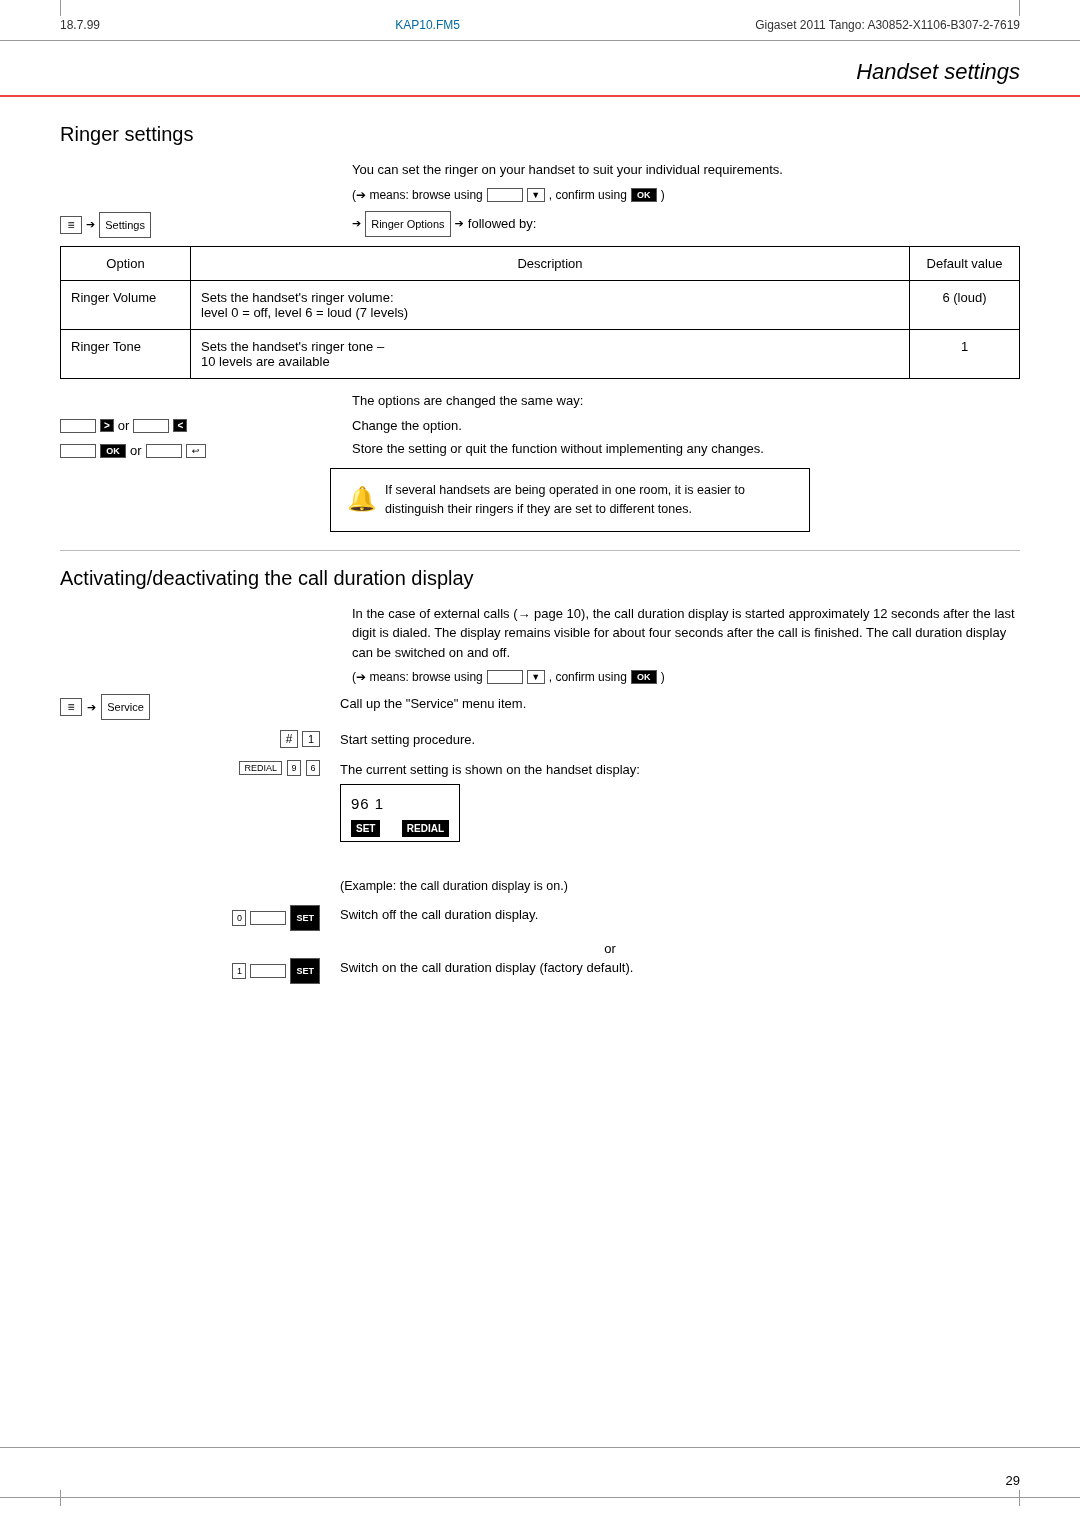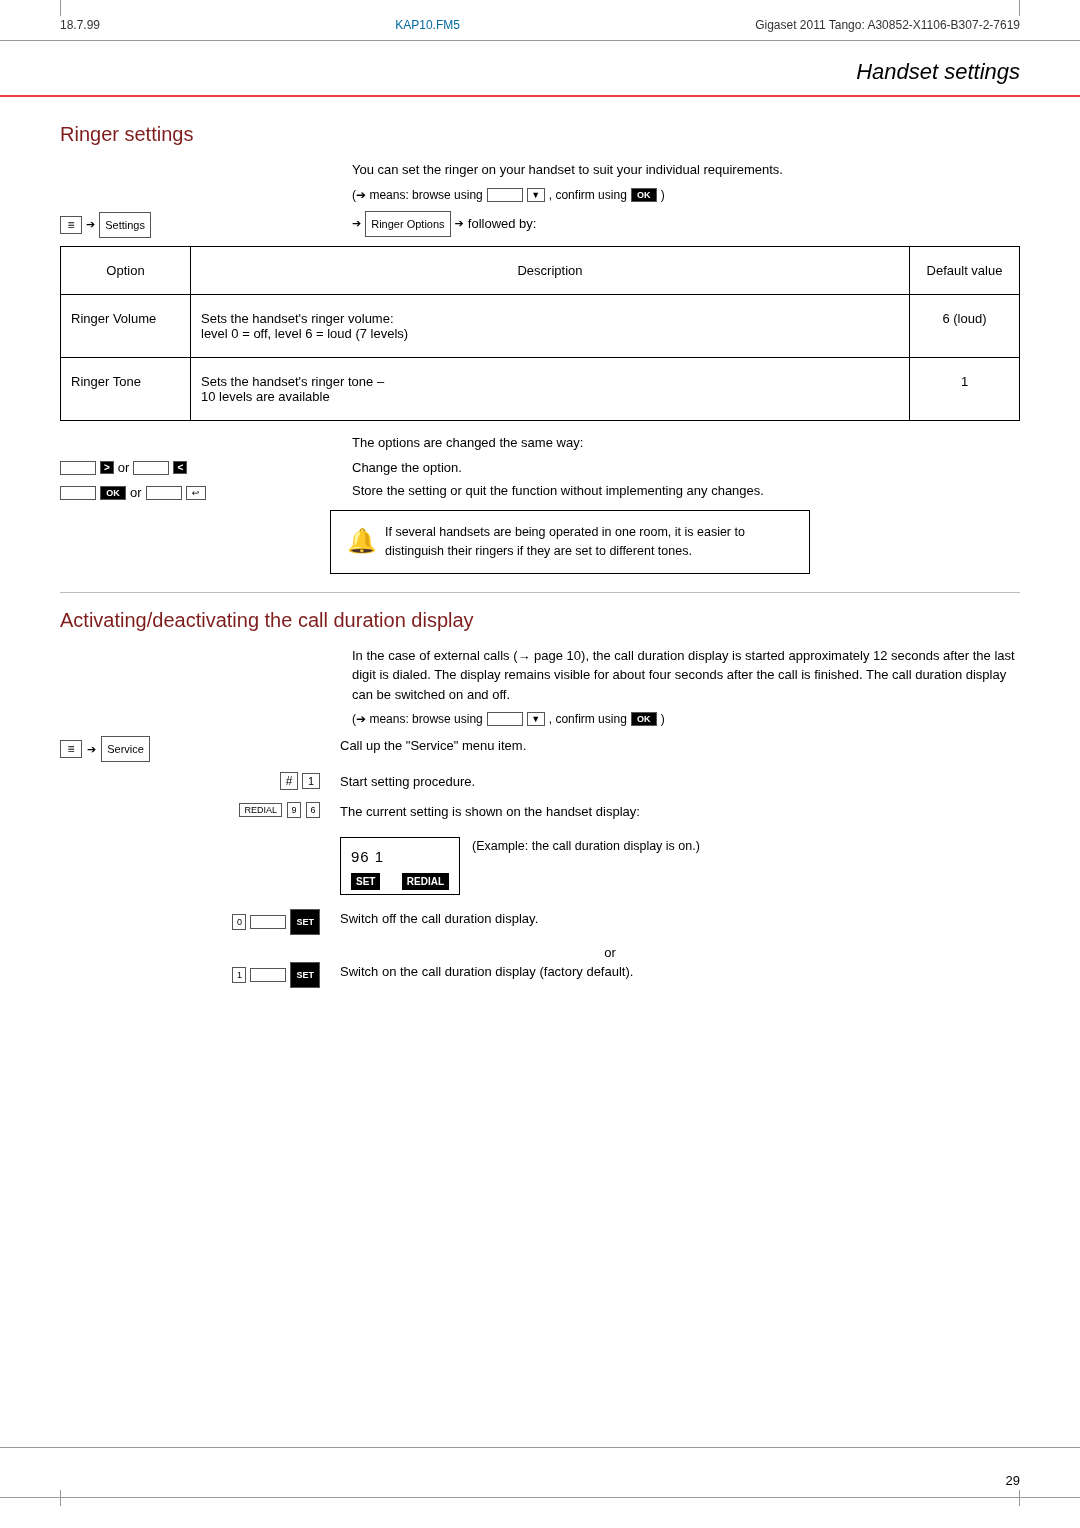"Ringer settings" .section-heading { color: #7f1d1d -> #000000 }
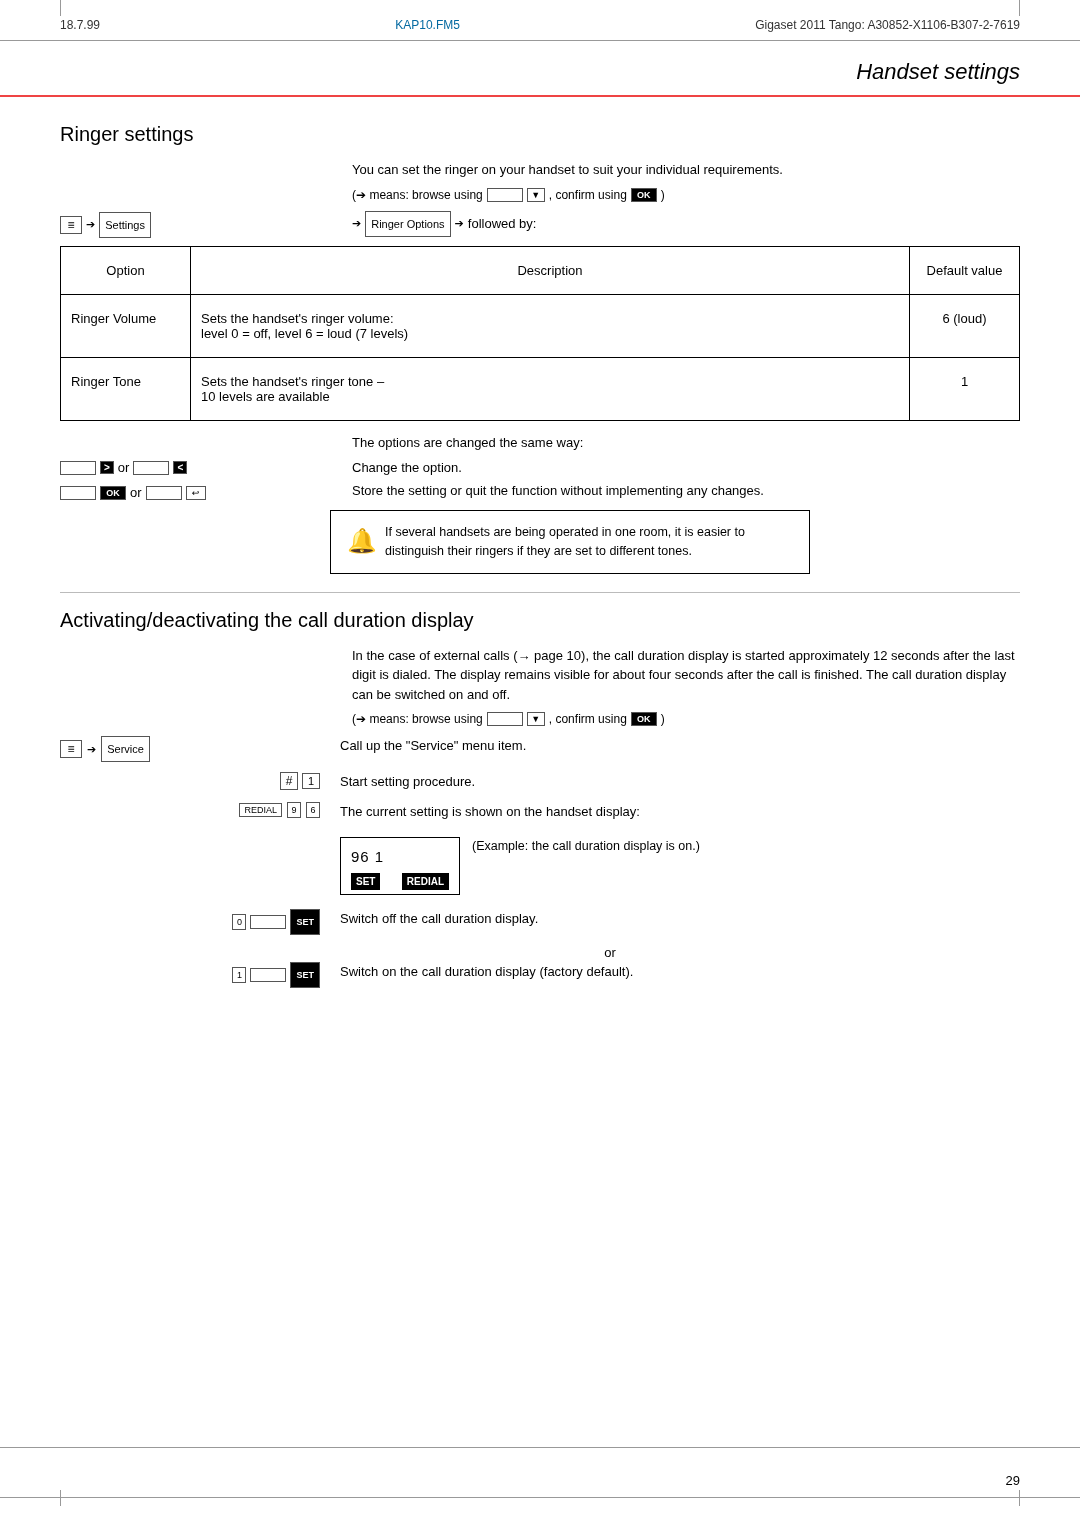"Option" .options-table th, .options-table td { padding: 16px 10px -> 9px 10px }
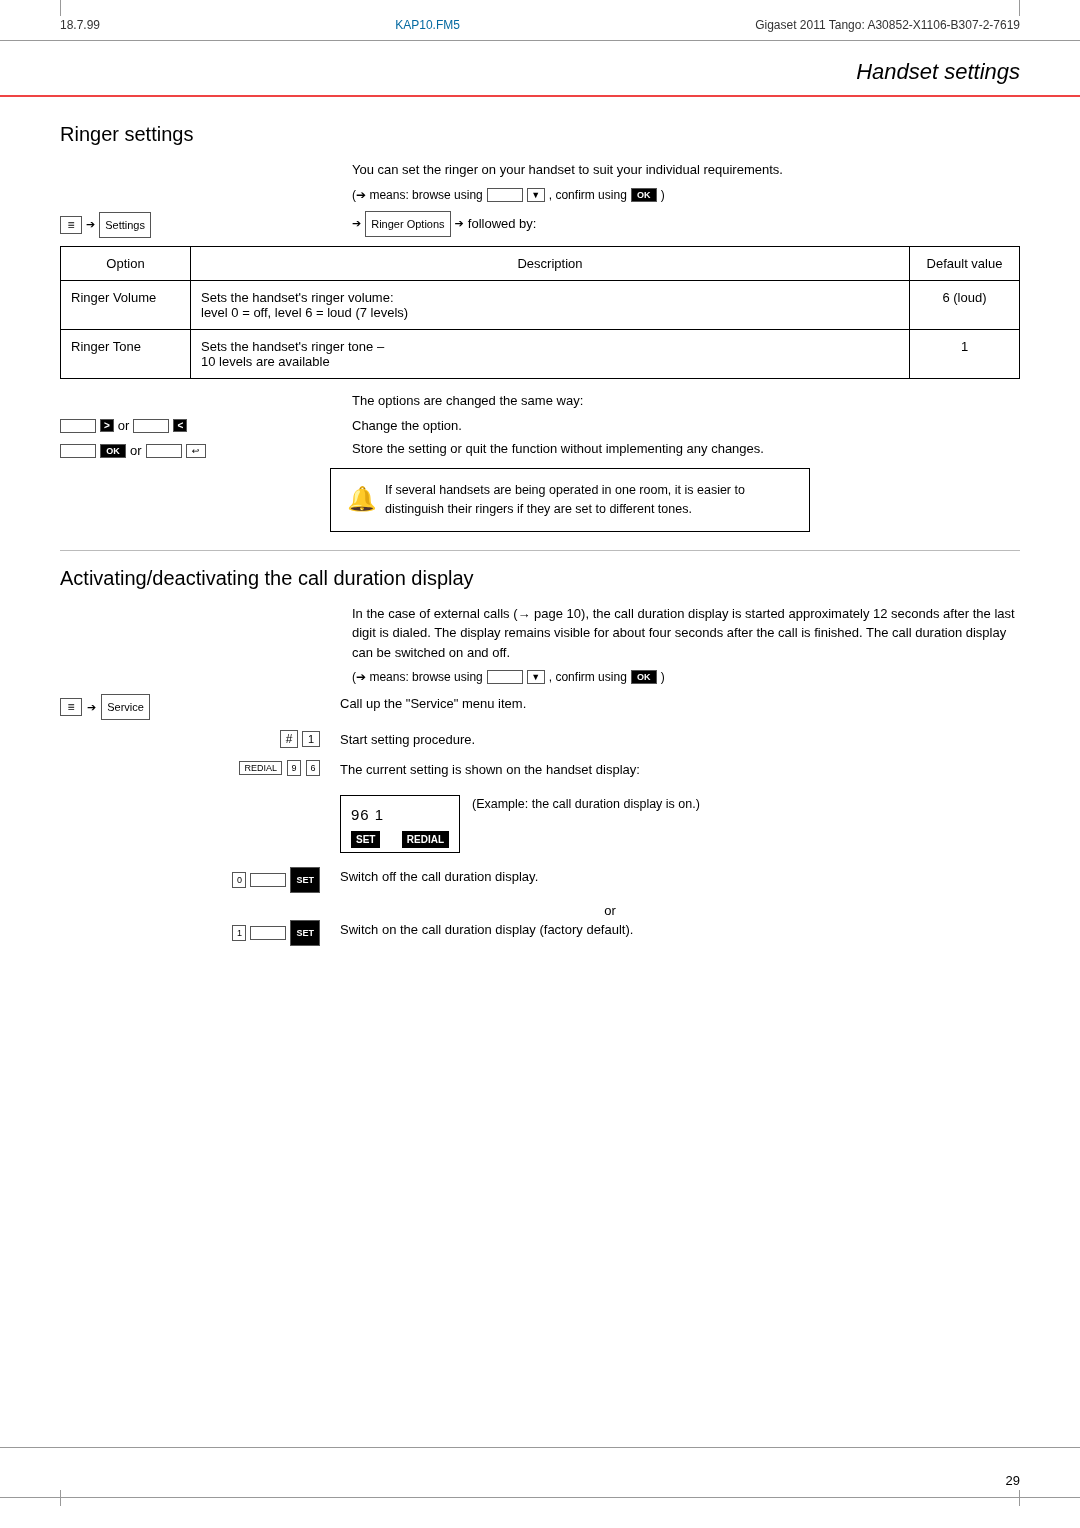"96 1" div { flex-direction: none -> column; gap: 12px -> 27px; margin-top: 12px -> 1px }
